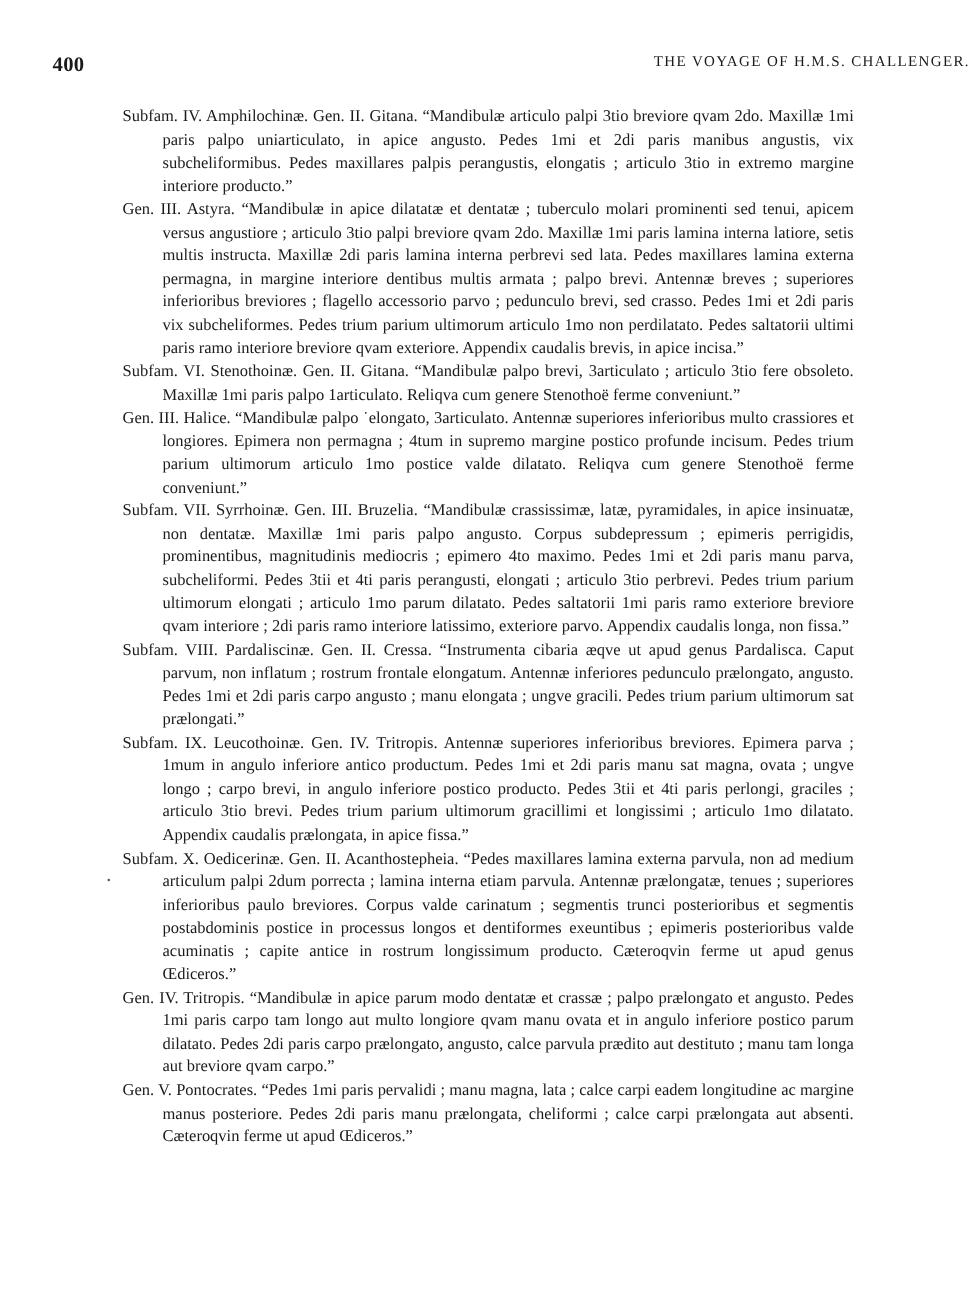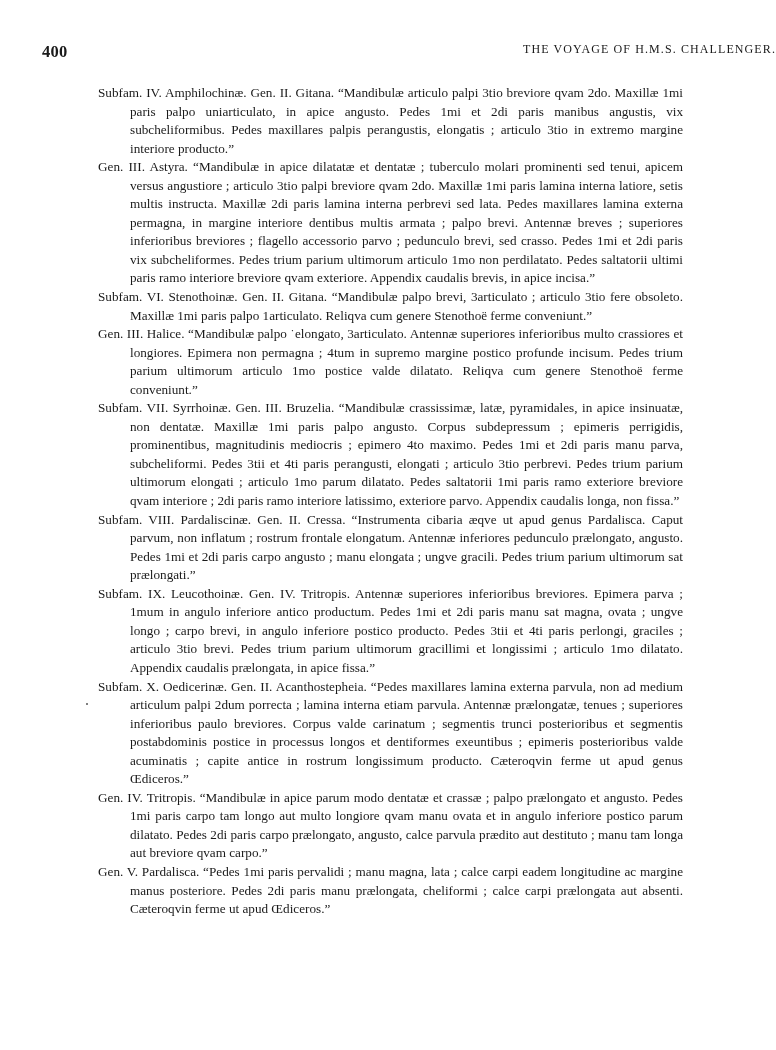"Pardalisca" span.it { text: Pardalisca -> Pontocrates }
